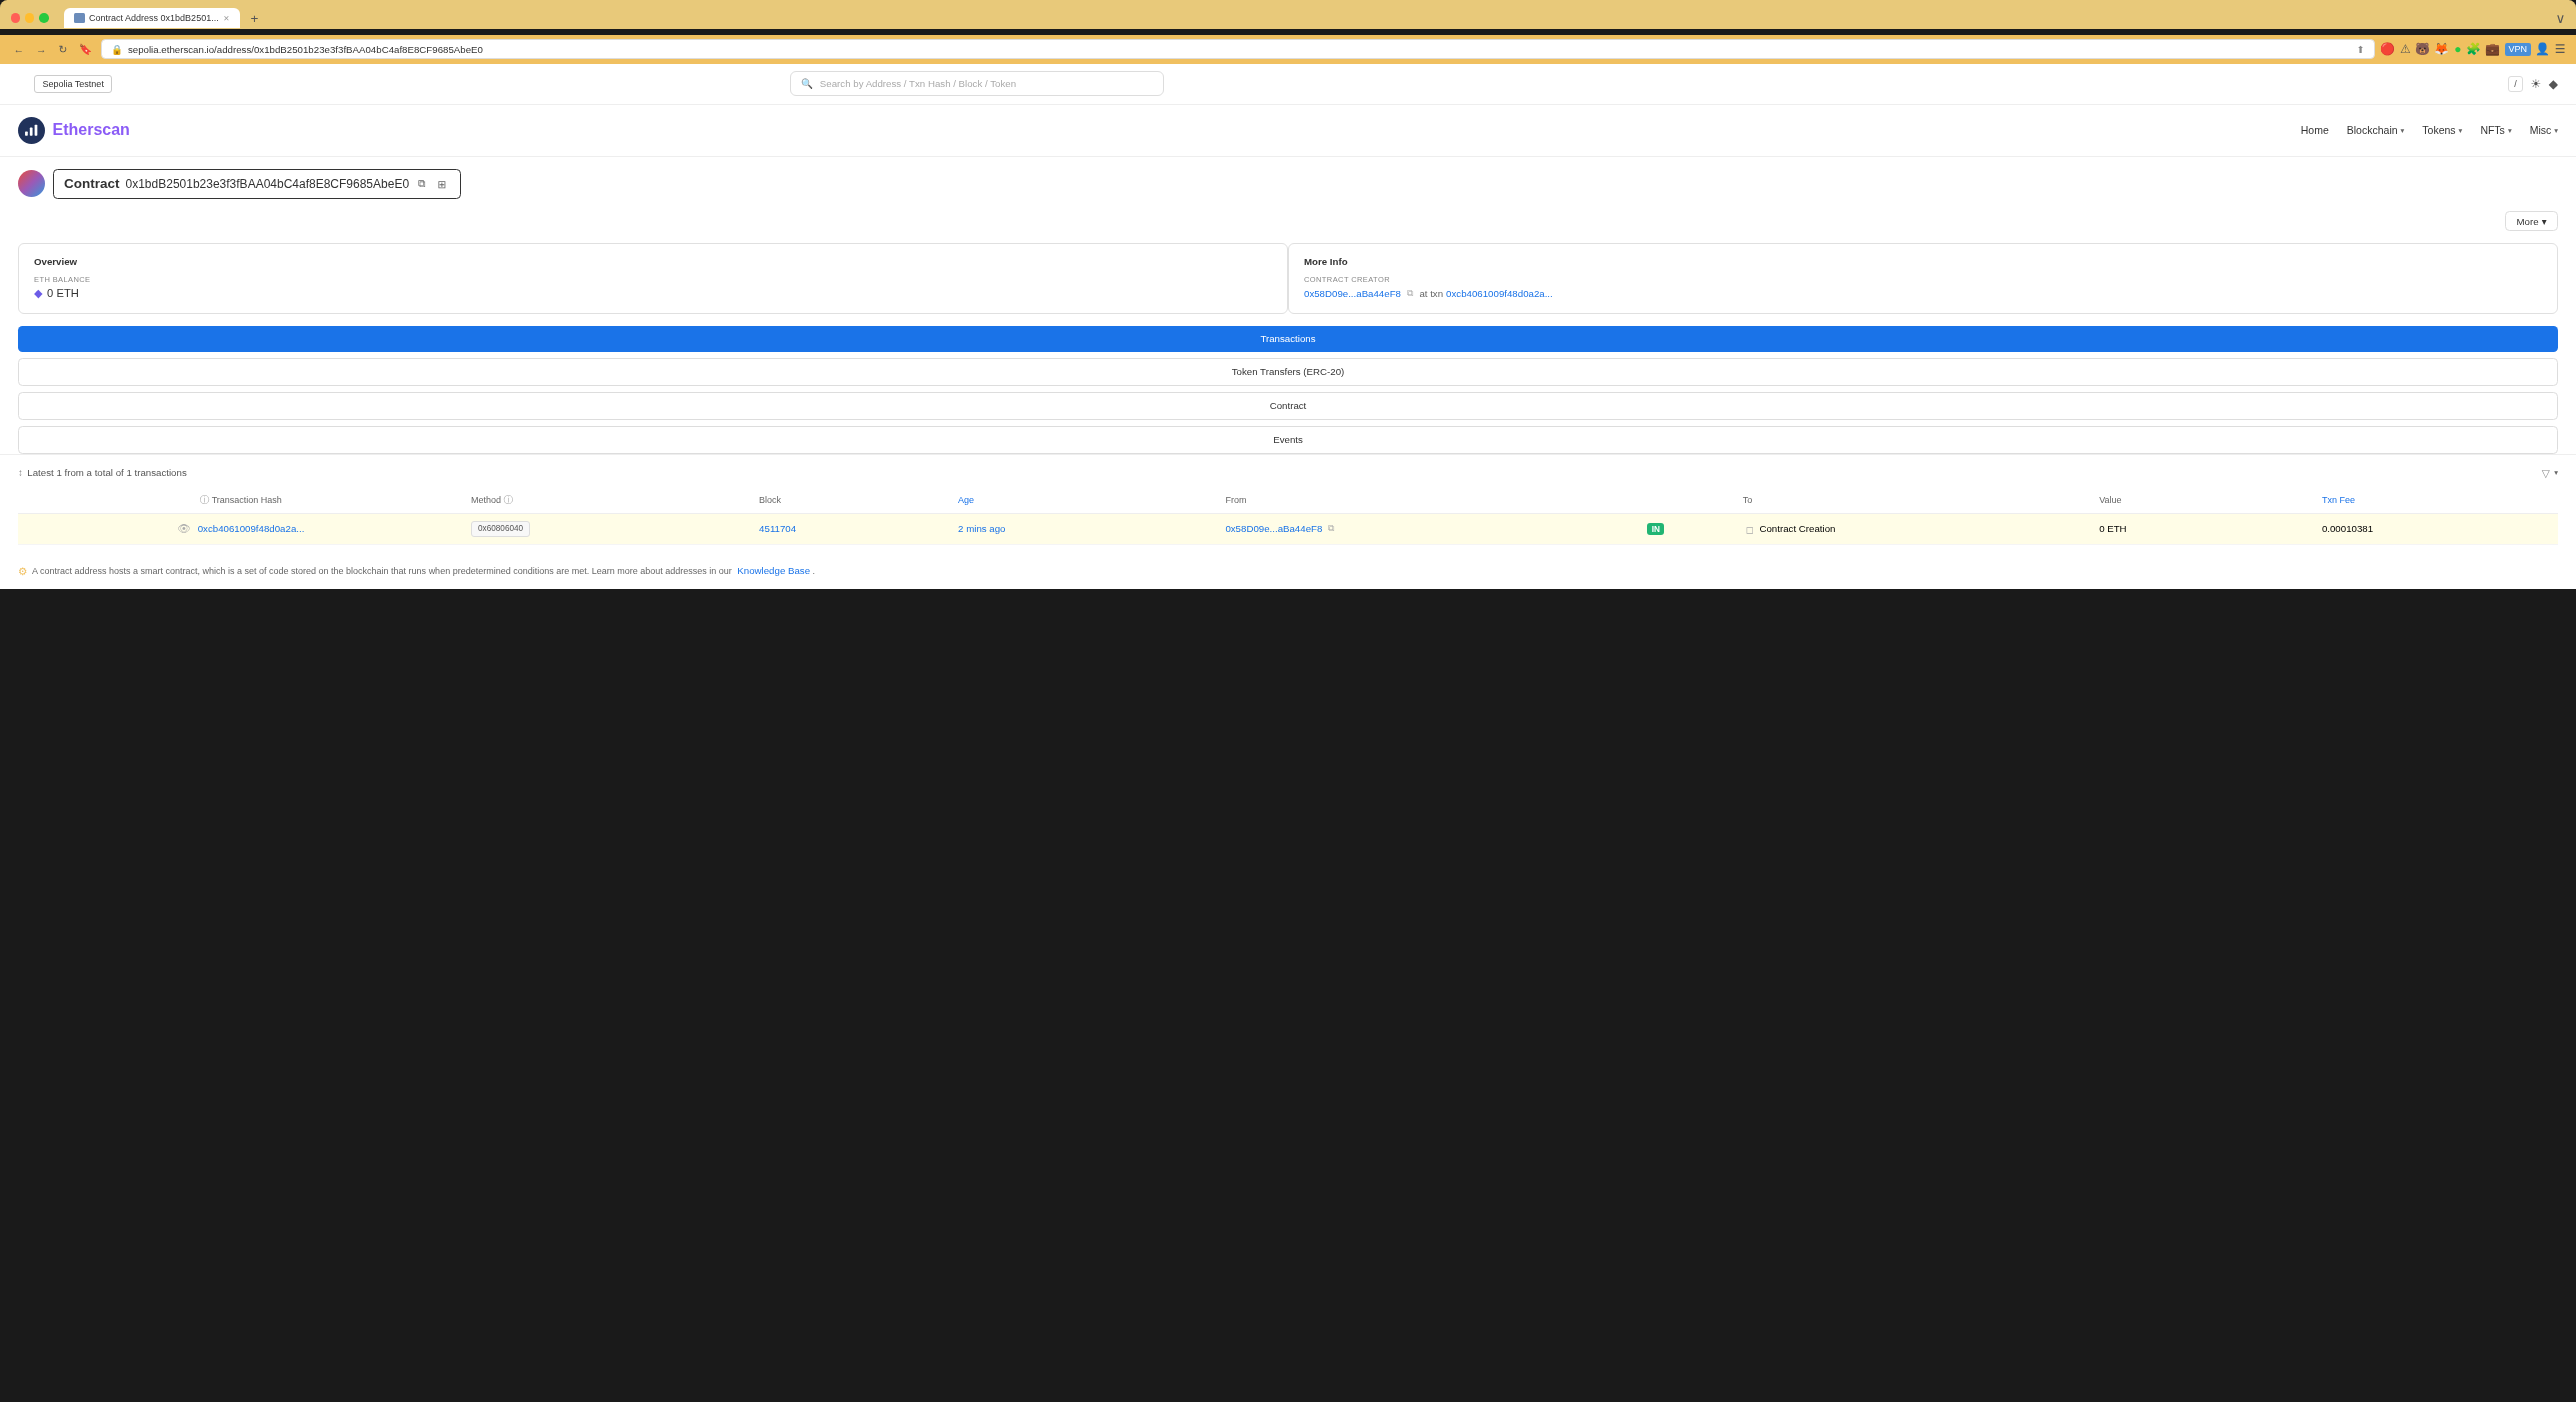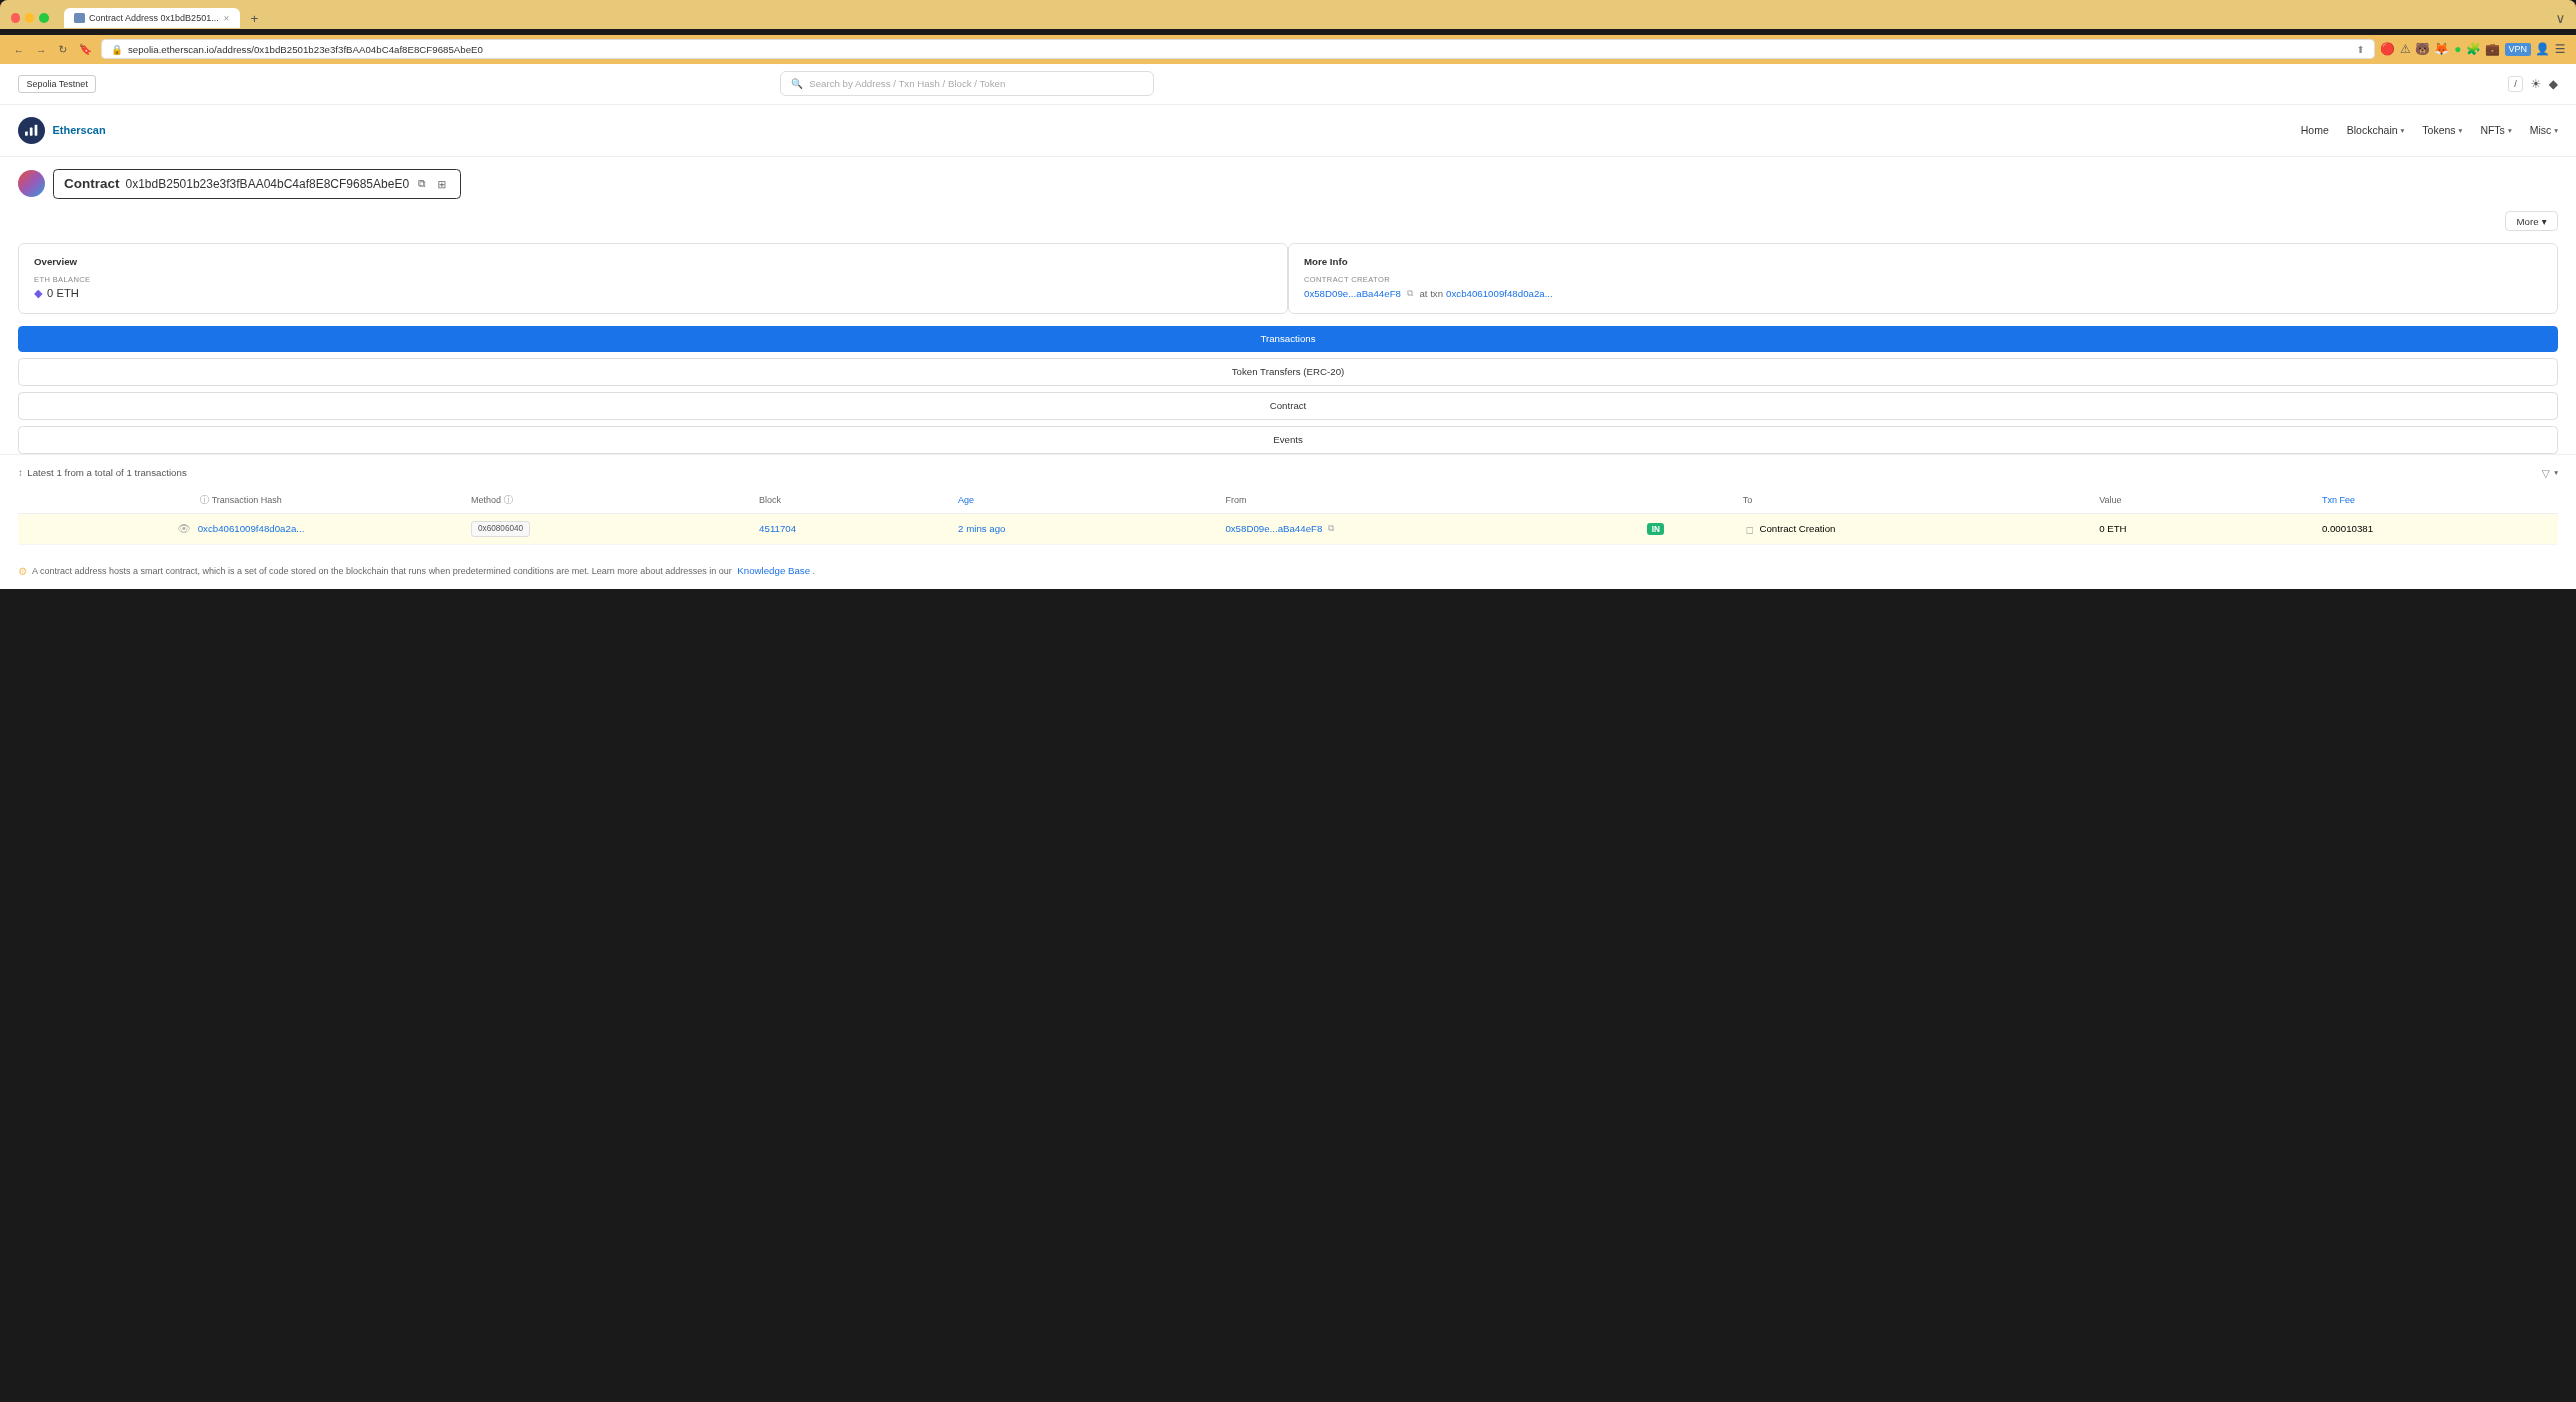"Sepolia Testnet" .testnet-badge { margin-left: none -> 16px }
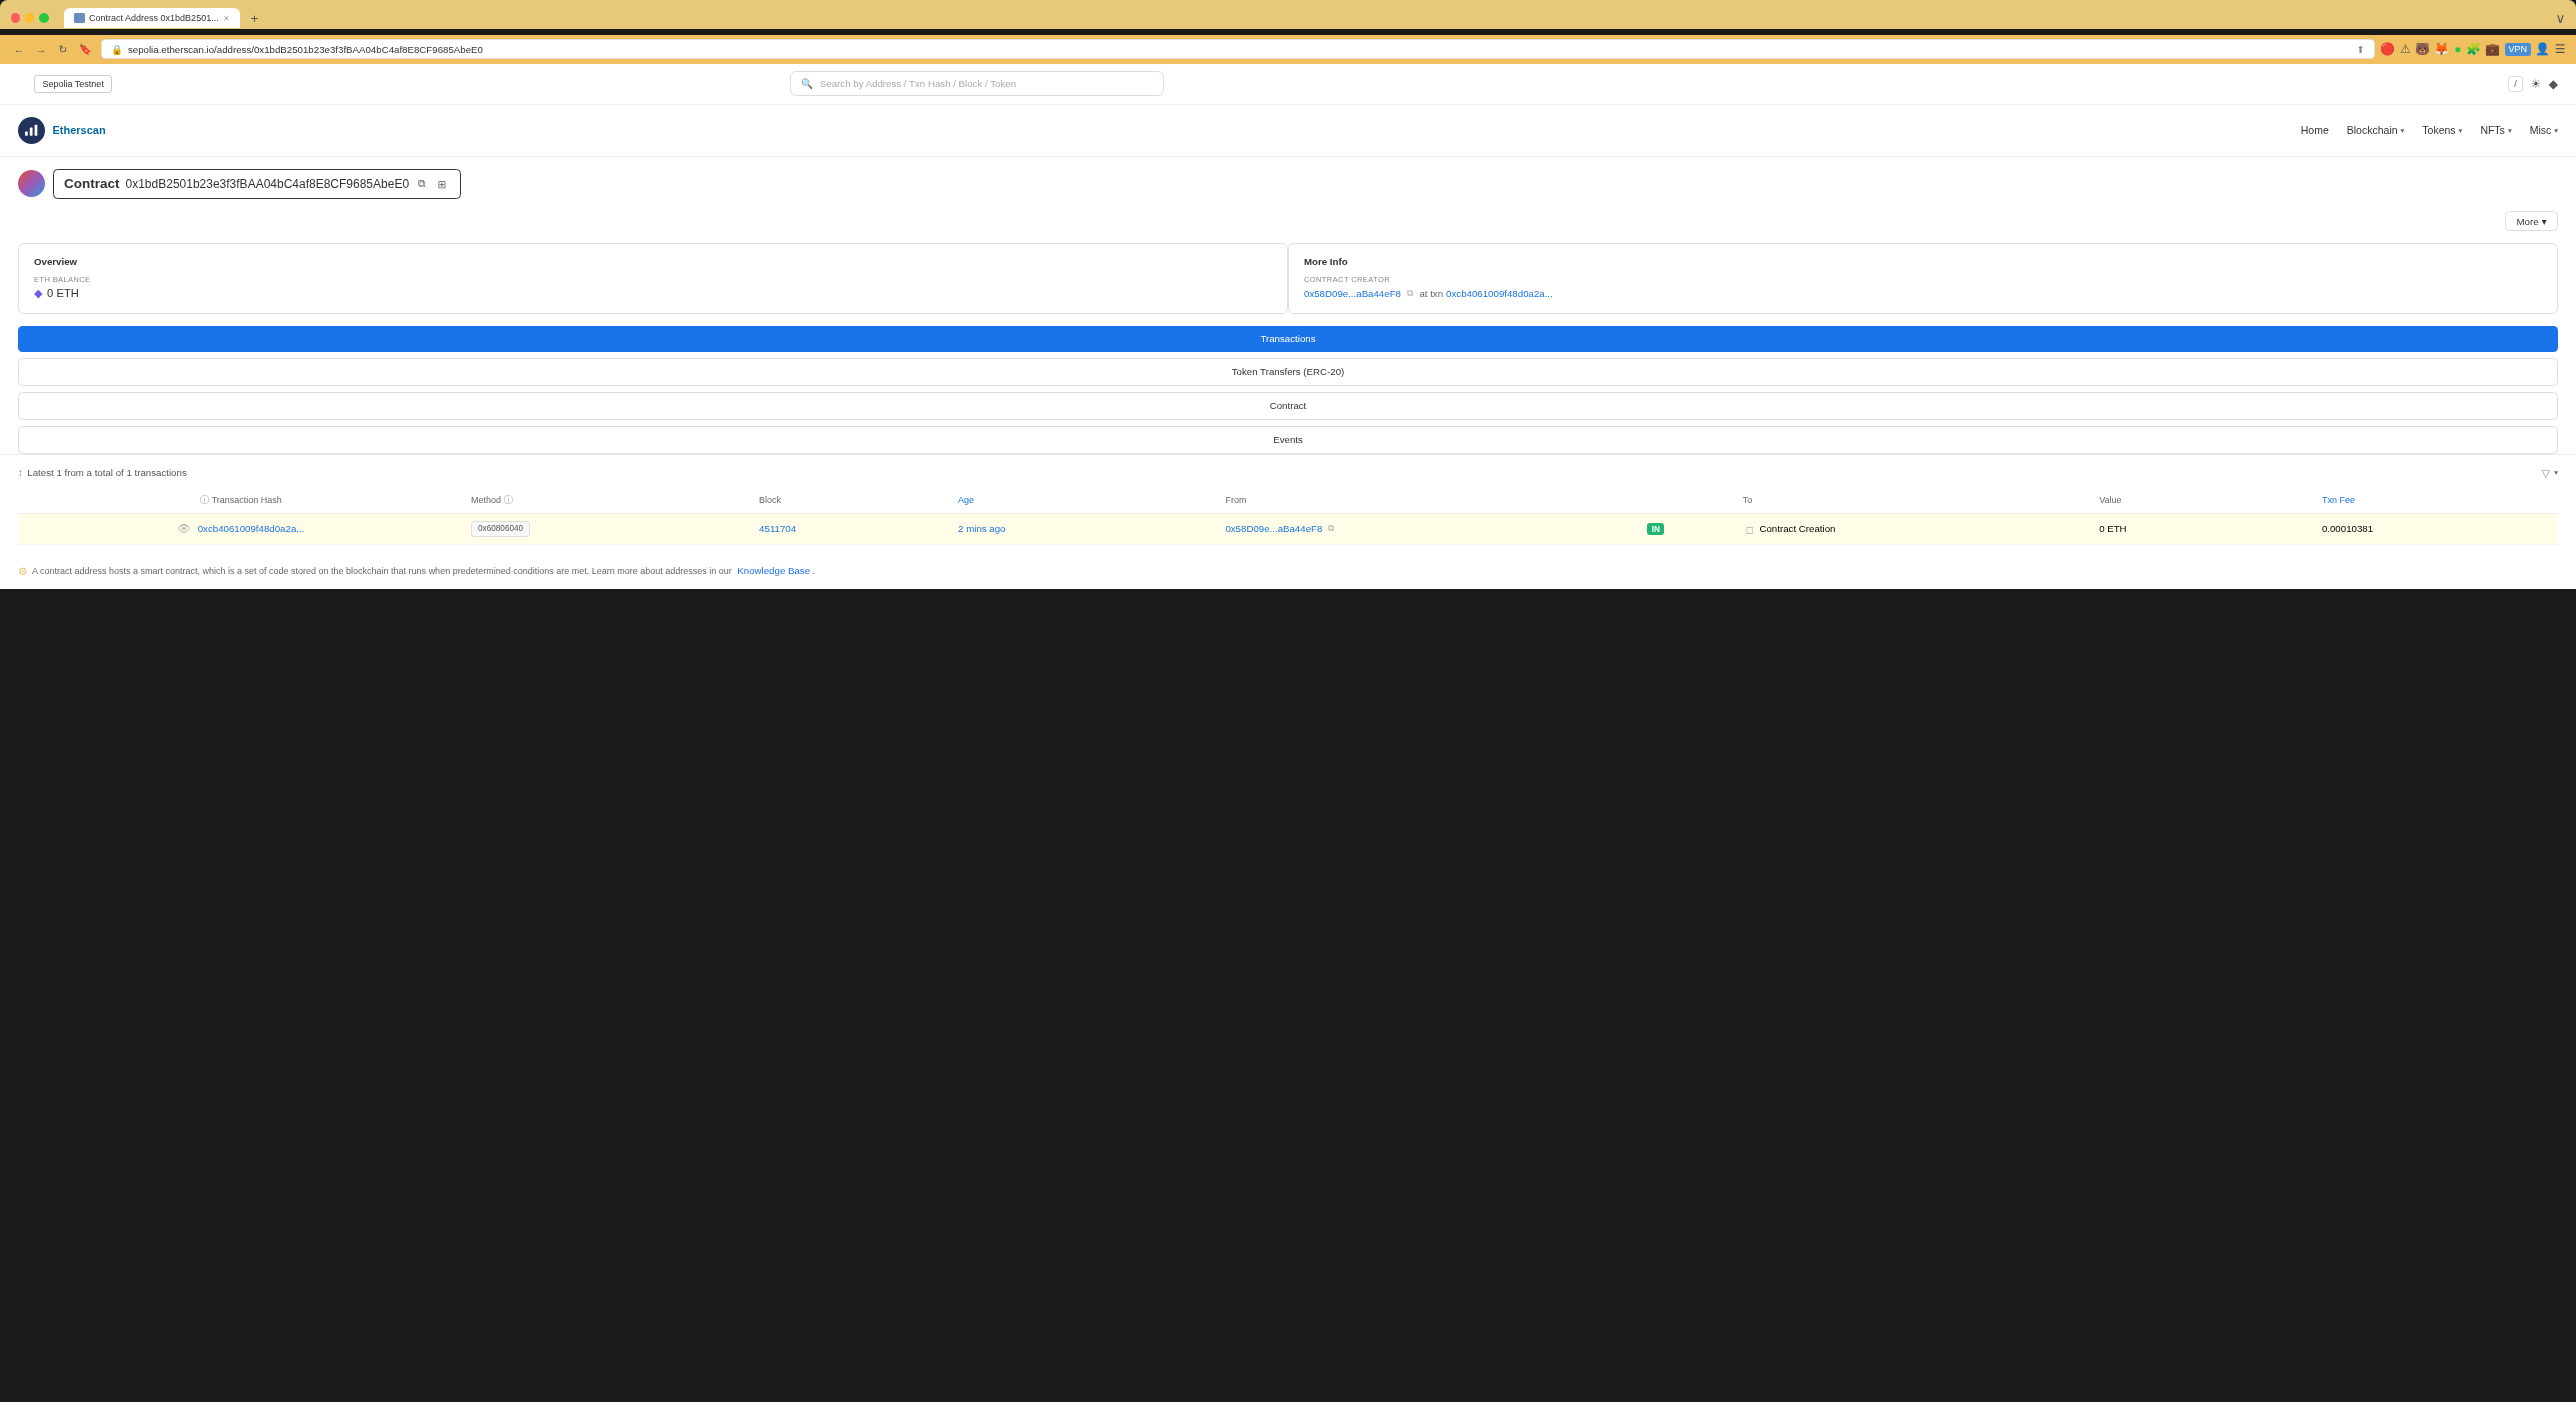"Etherscan" .logo-text { color: #0369a1 -> #8b5cf6; font-size: 11px -> 16px }
